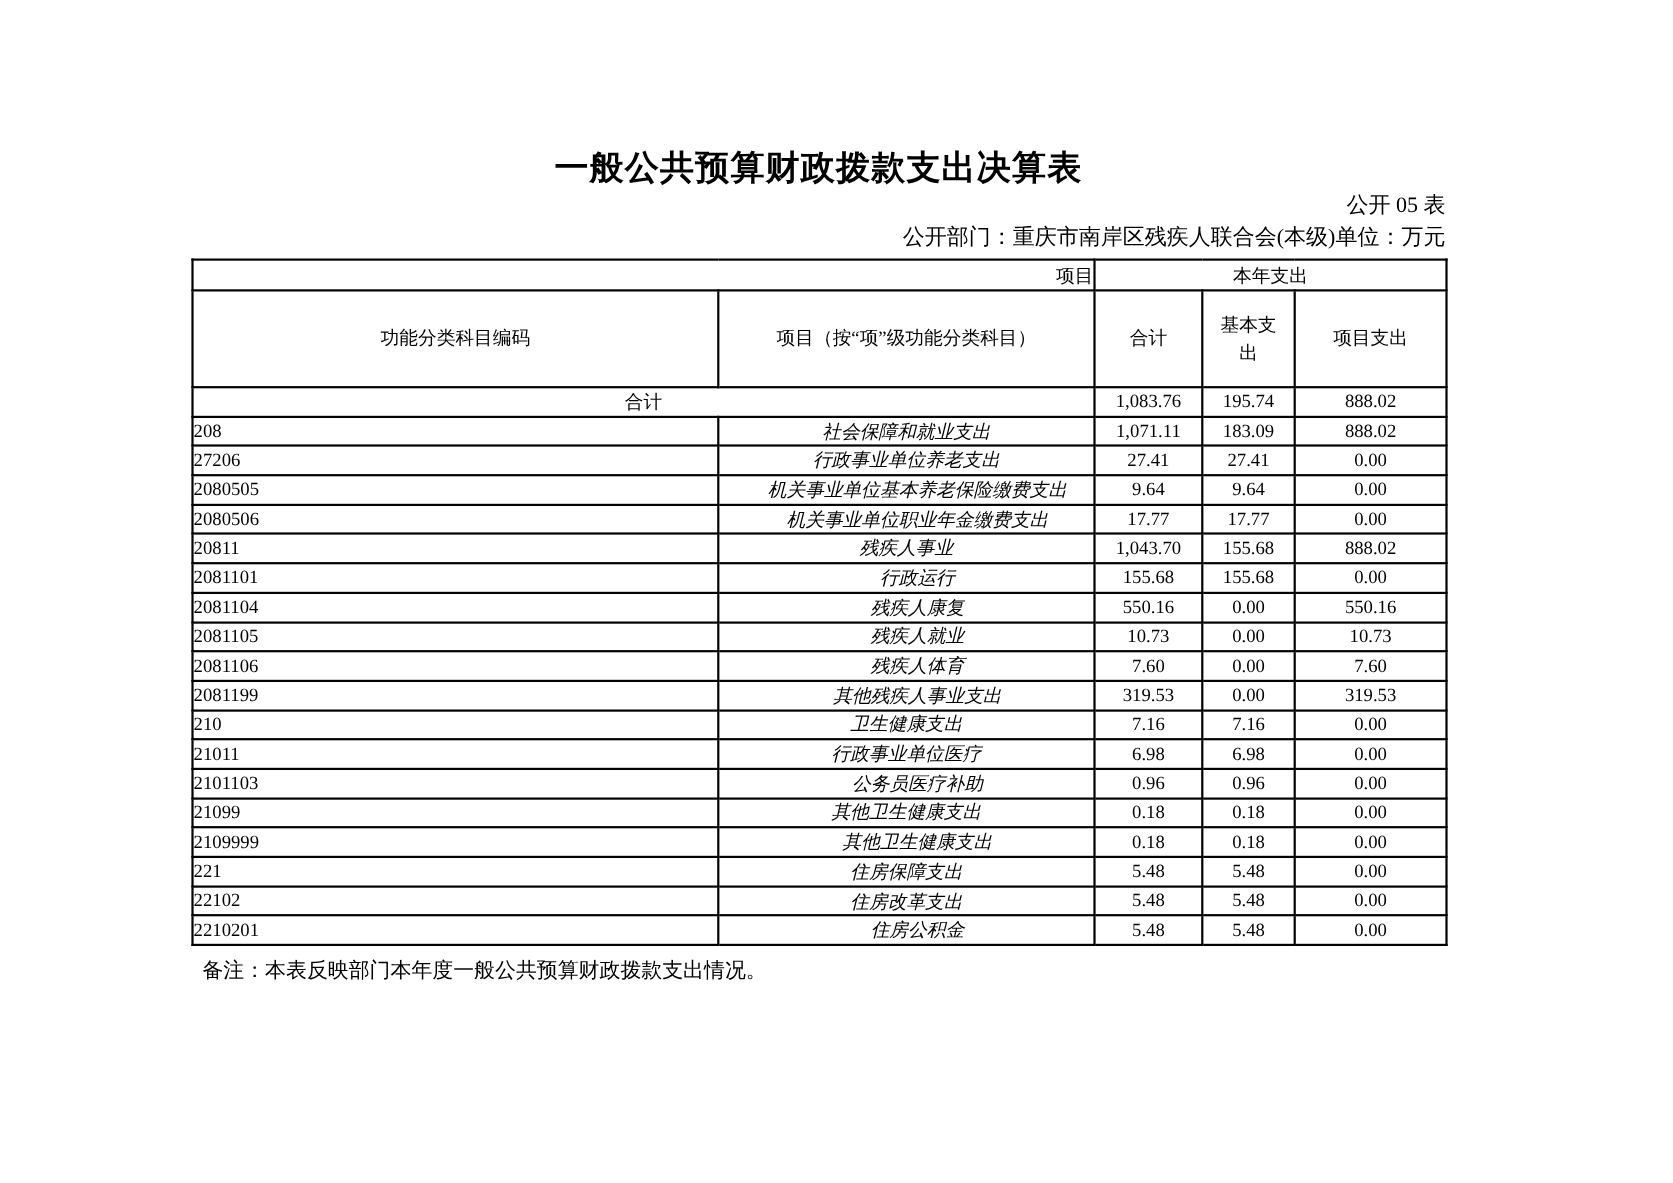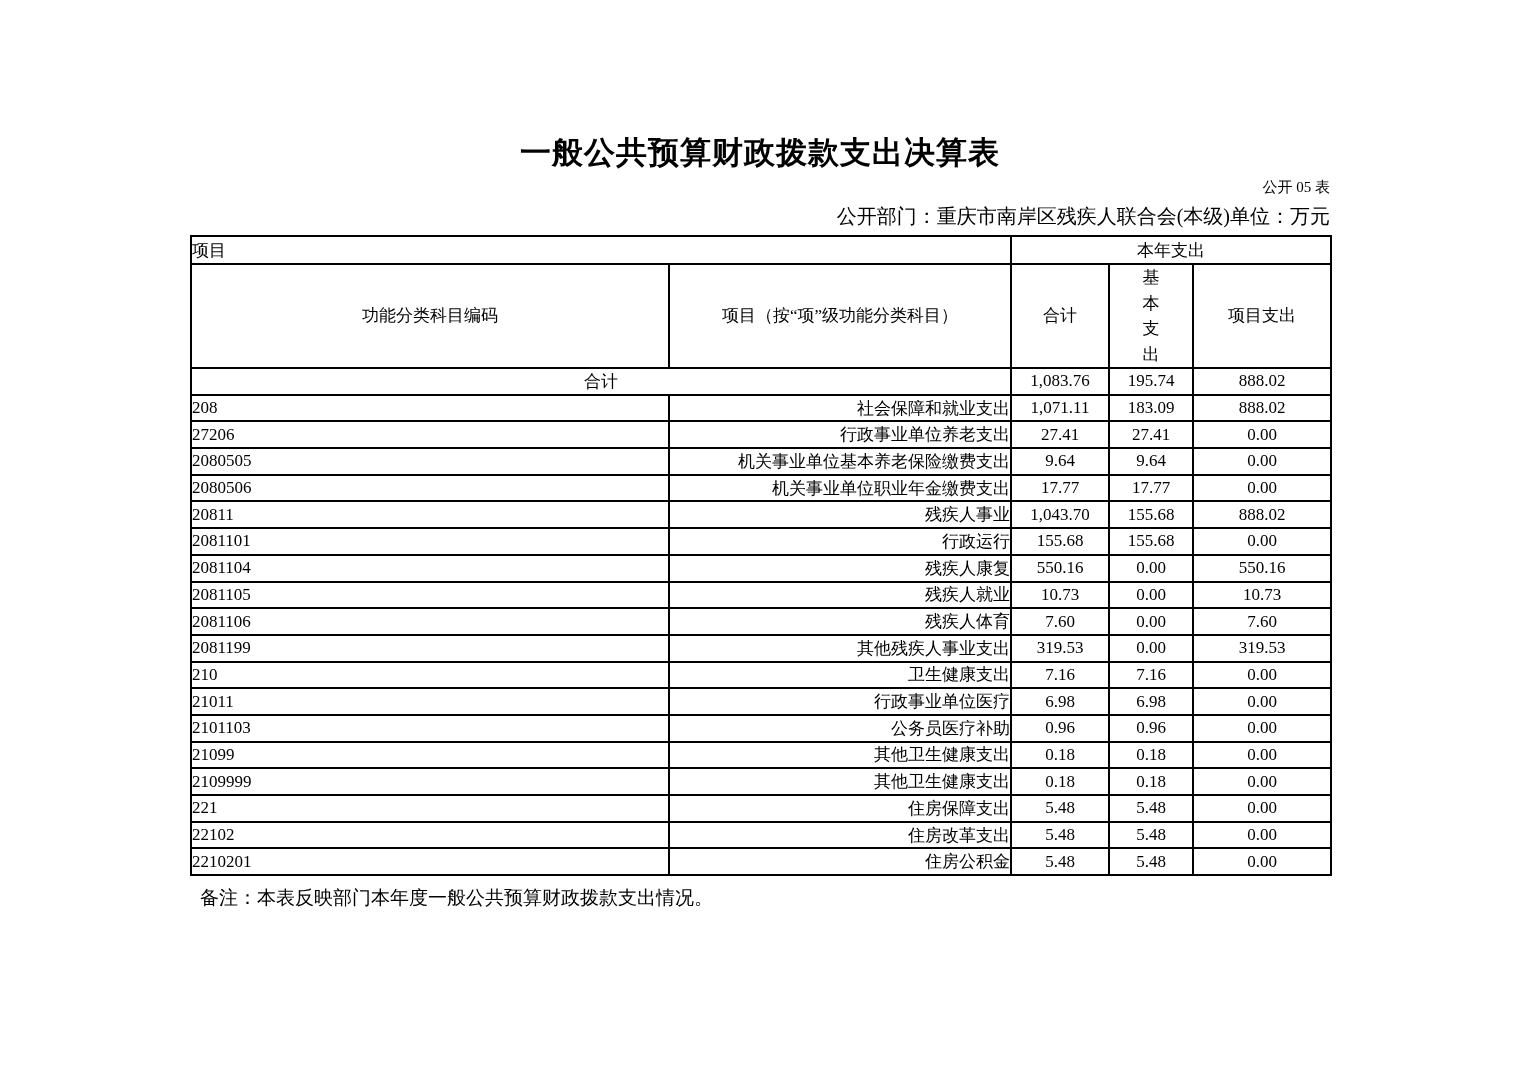"一般公共预算财政拨款支出决算表" .content { left: 190px -> 174px }
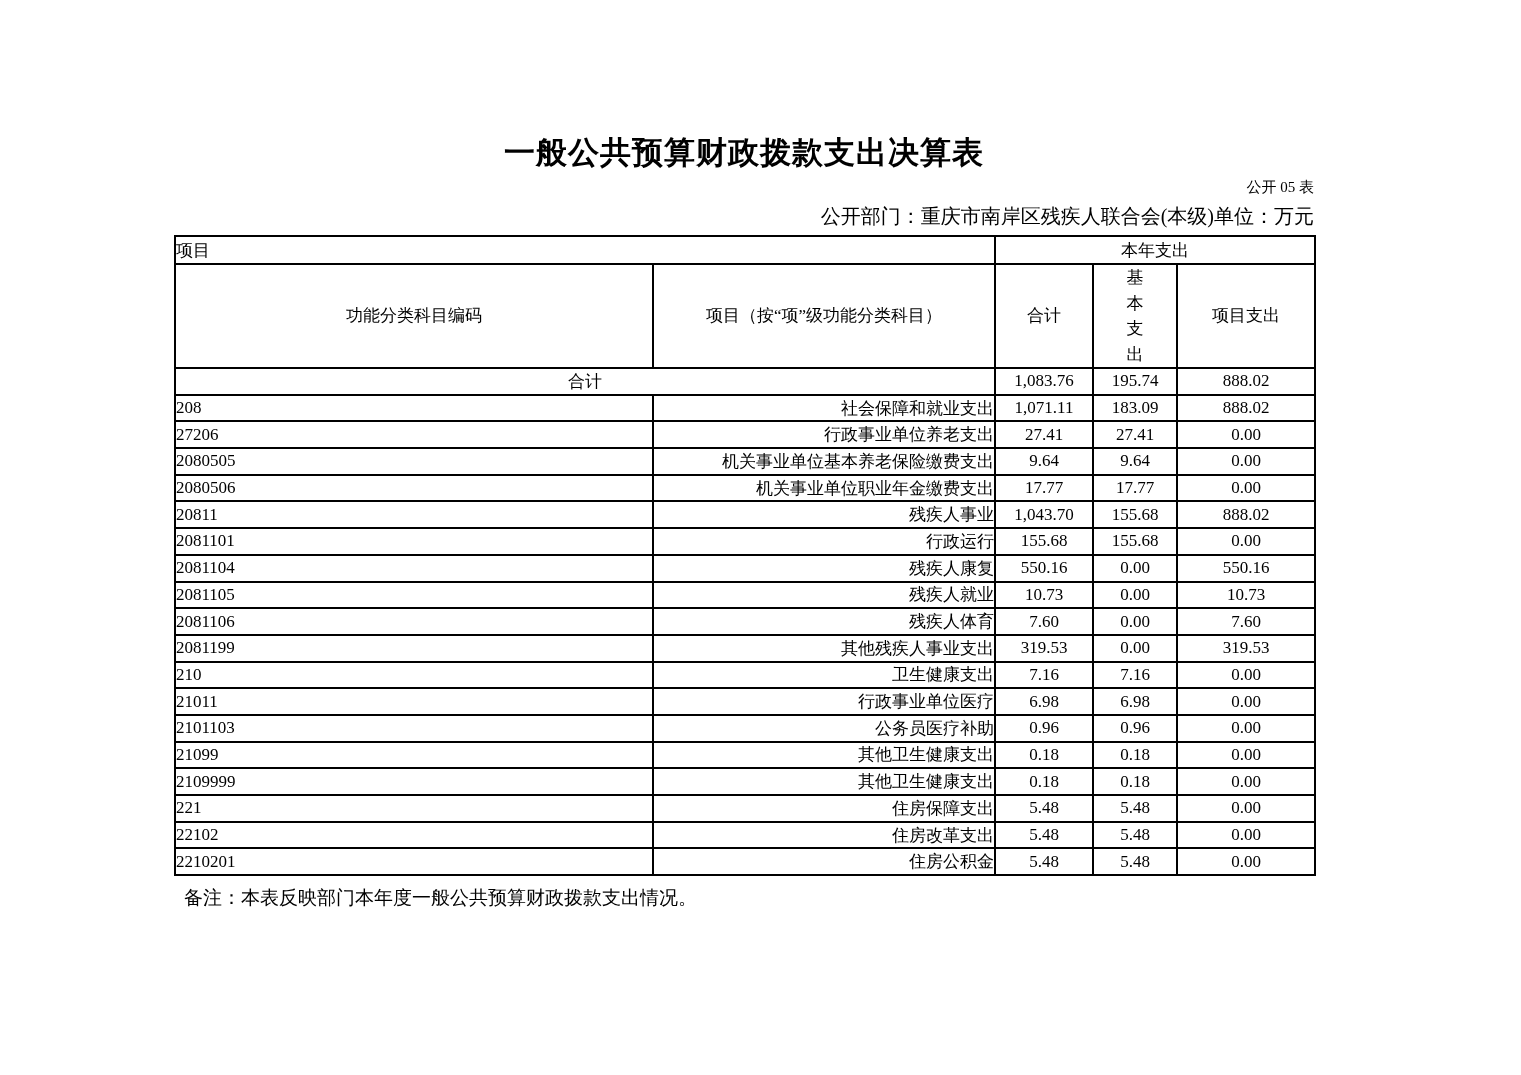"公开 05 表" .table-code { font-size: 15px -> 20px }
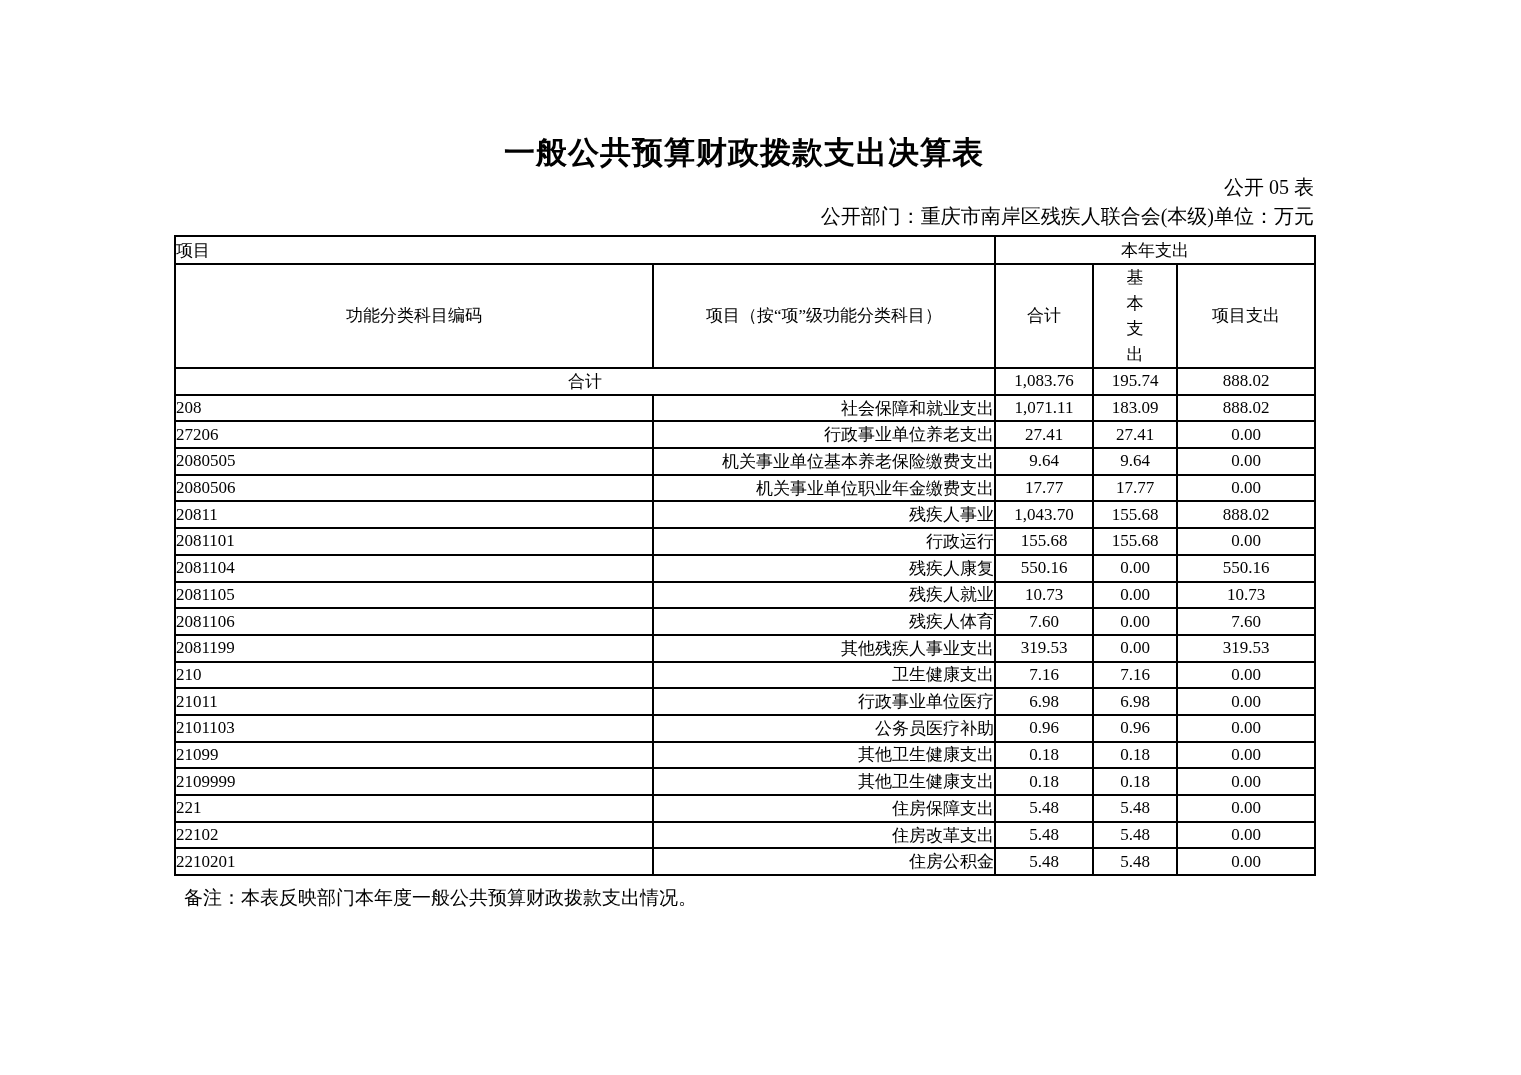"项目" th.group-project { text-align: left -> right }
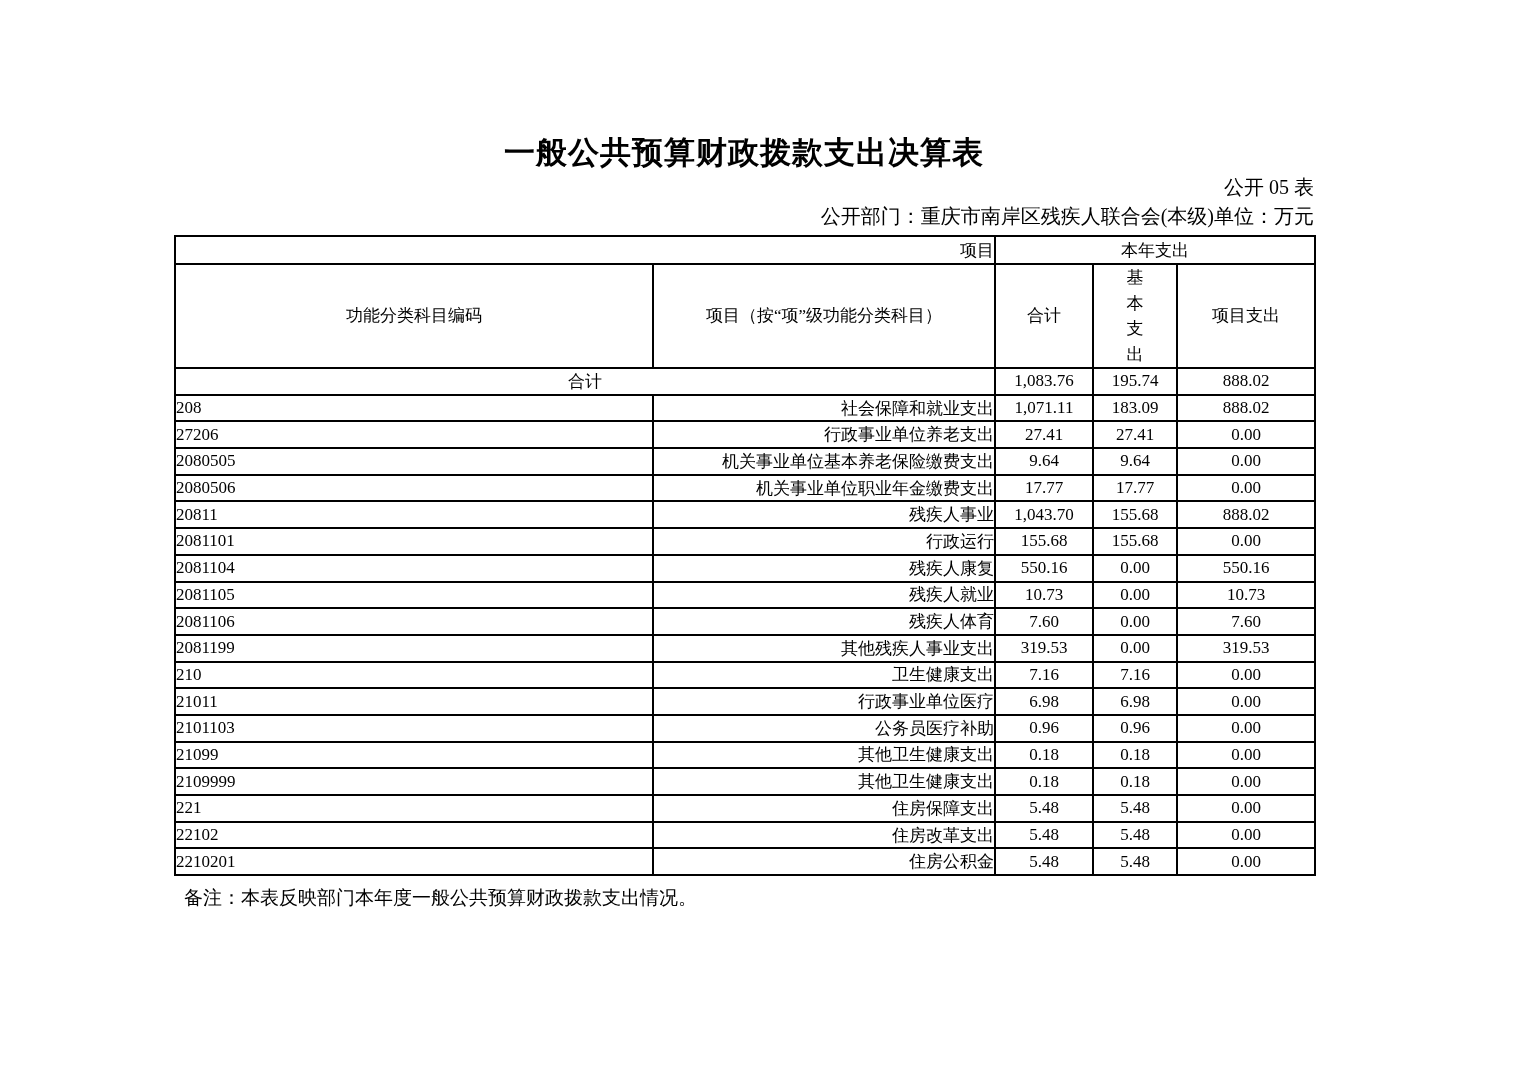"基本支出" tr.hrow2 th.h-basic { padding: 0 32px -> 0 14px }
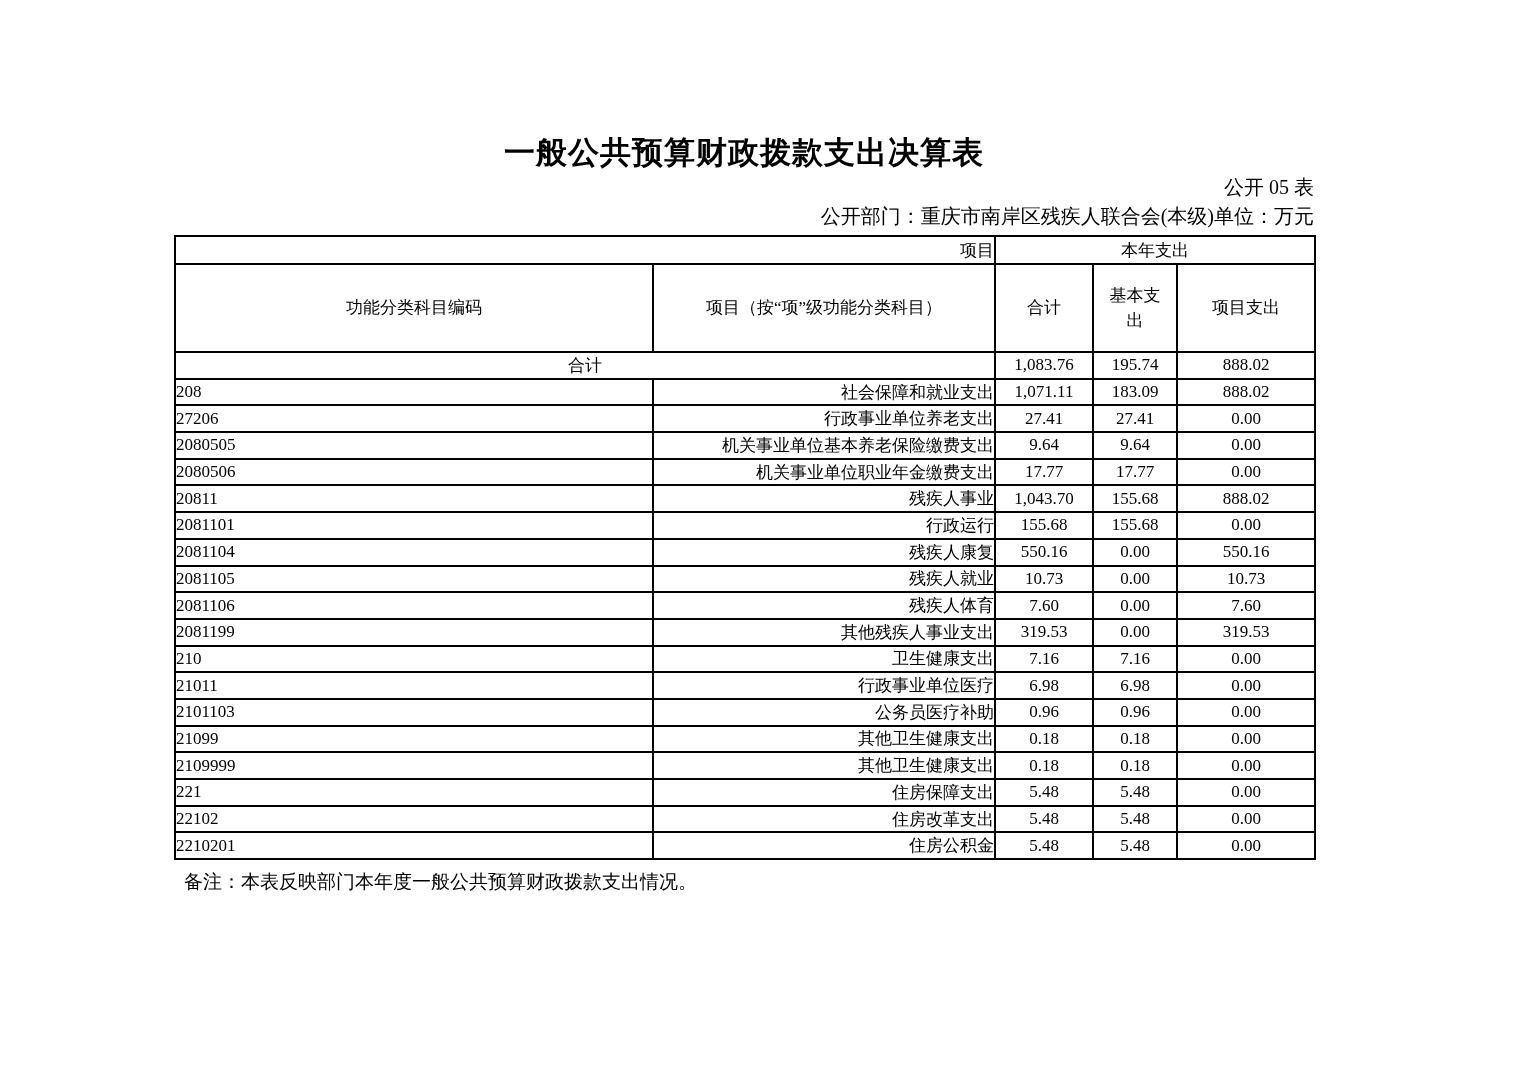"社会保障和就业支出" td.name { font-style: none -> italic; text-align: right -> center }
